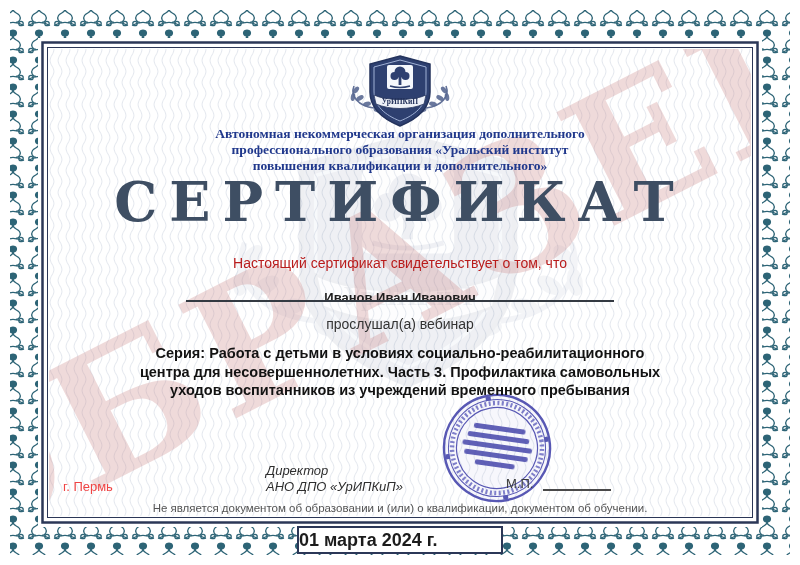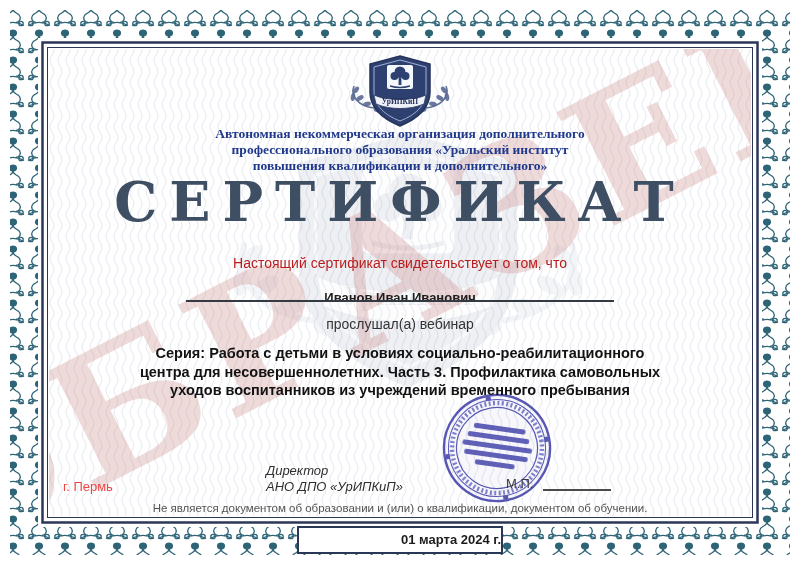"01 марта 2024 г." .date-box { font-size: 13px -> 18px; text-align: right -> left }
